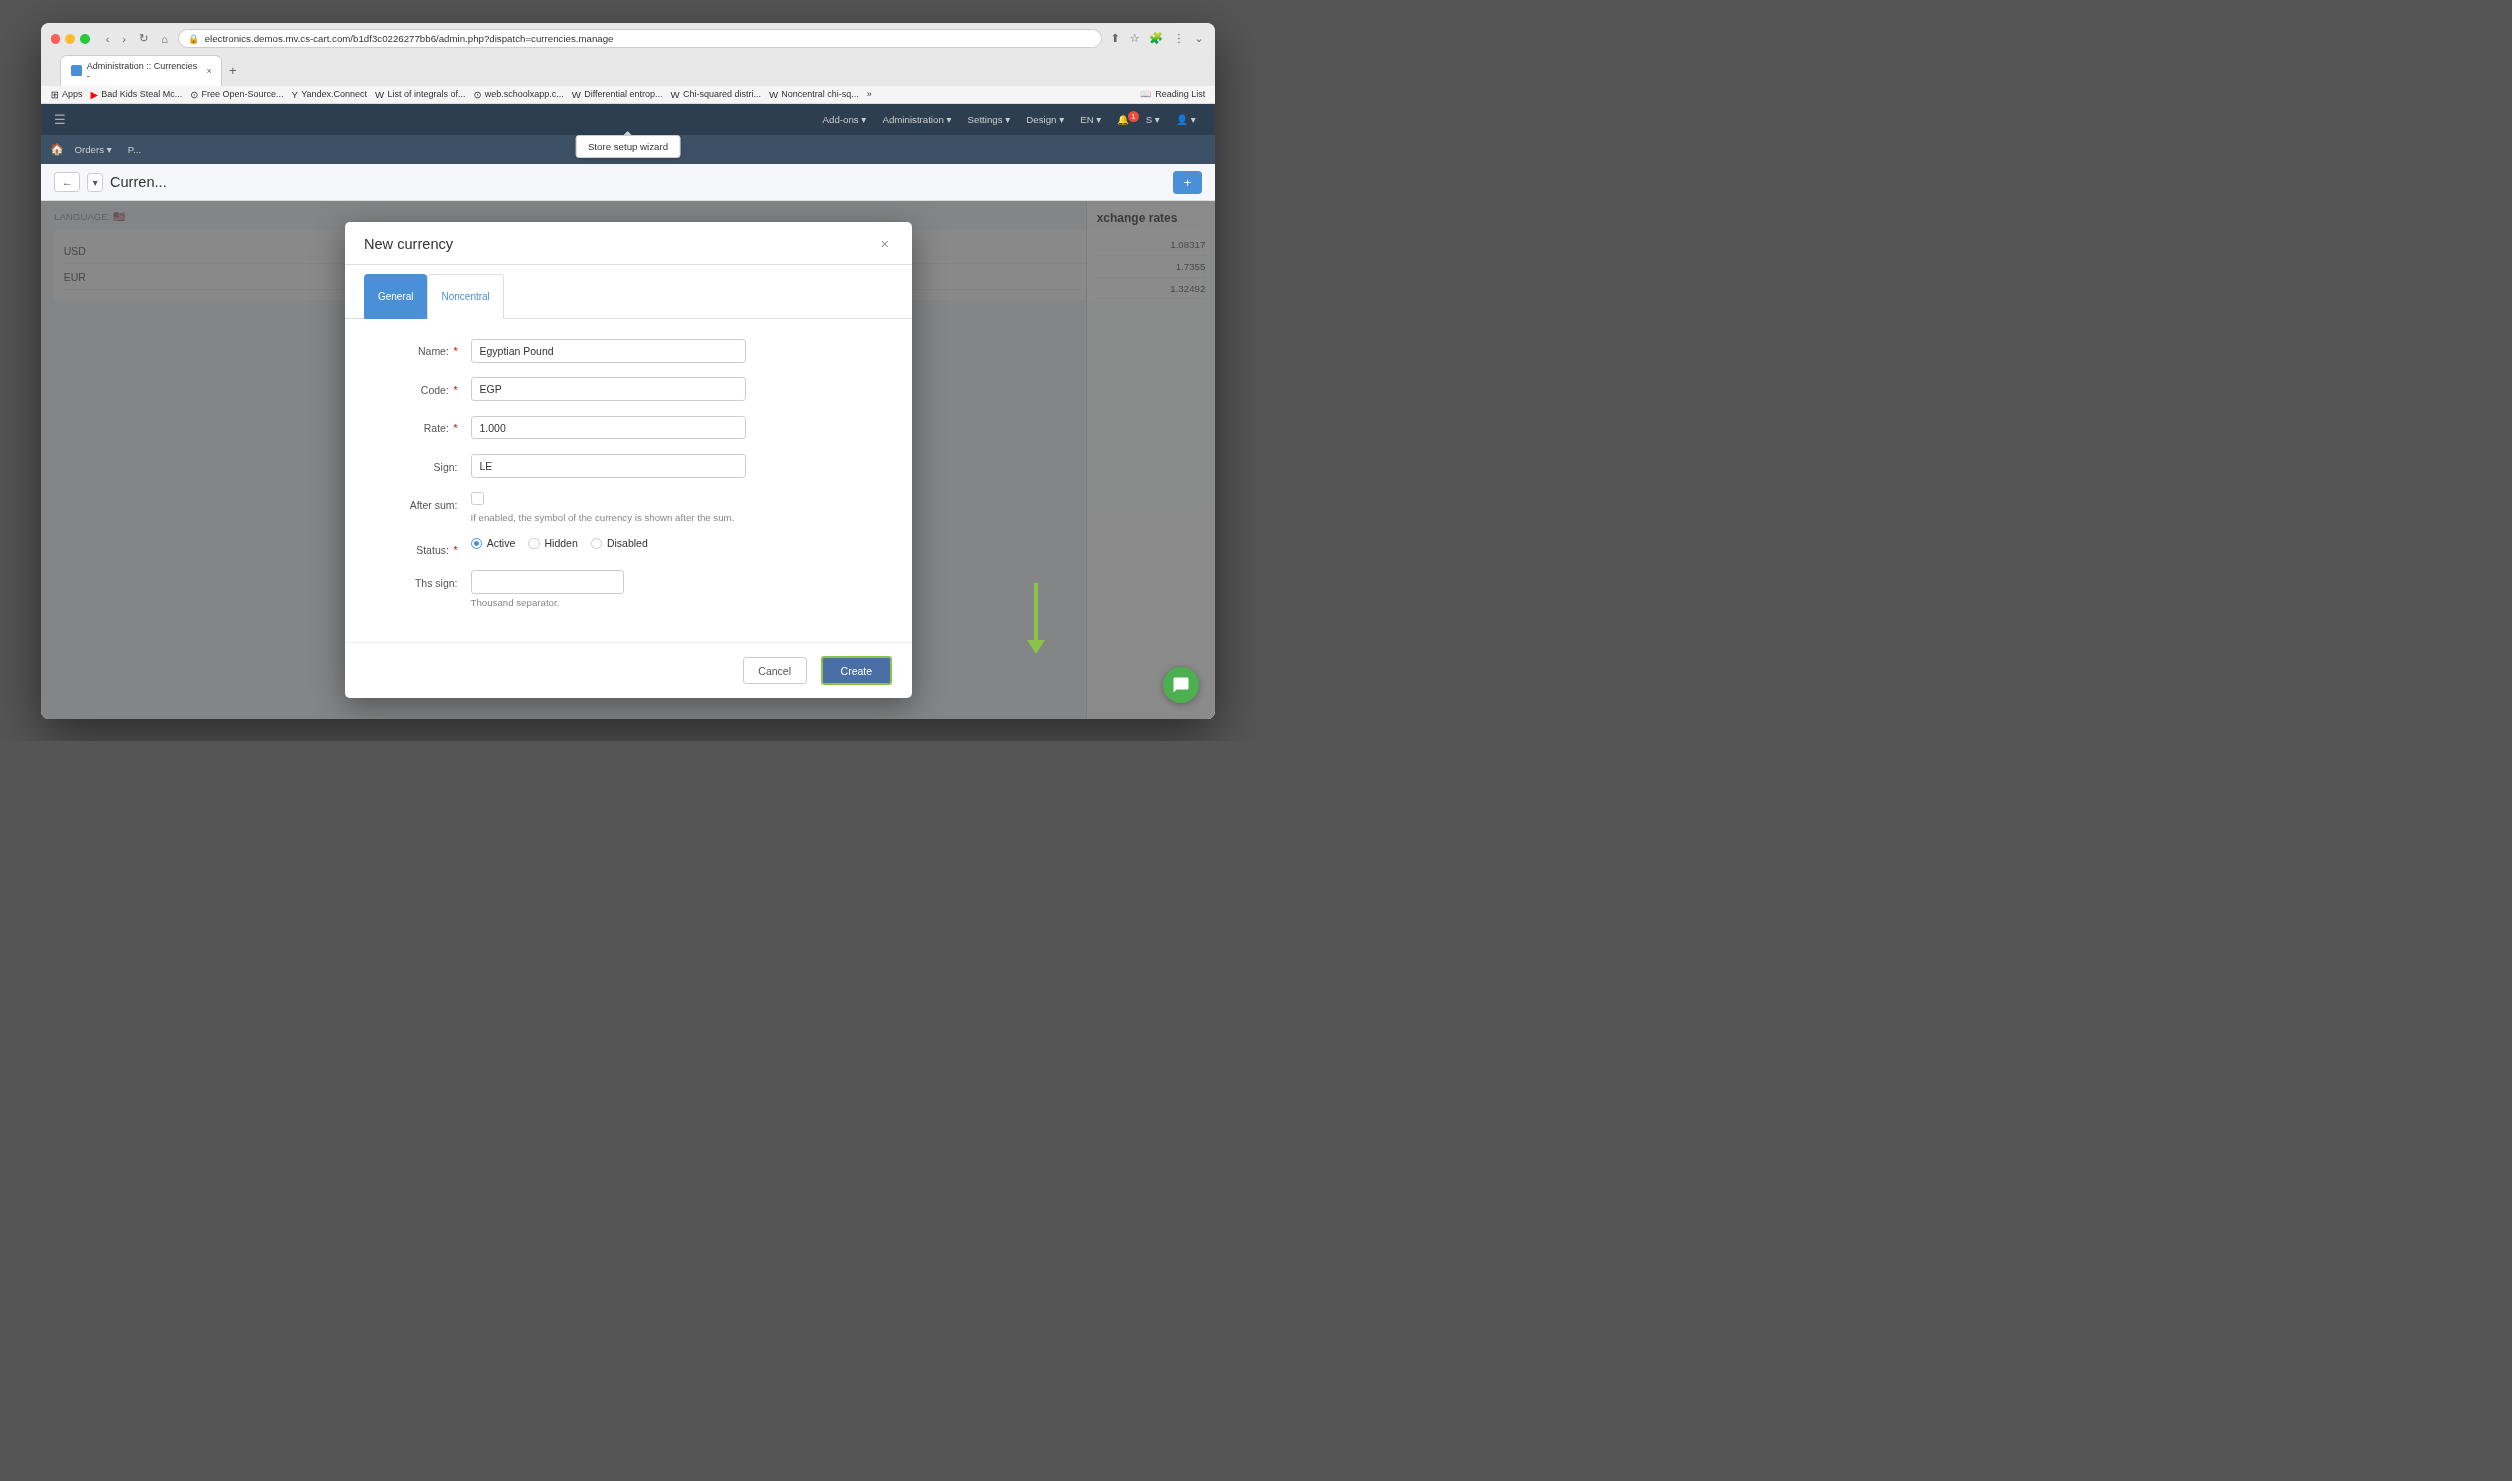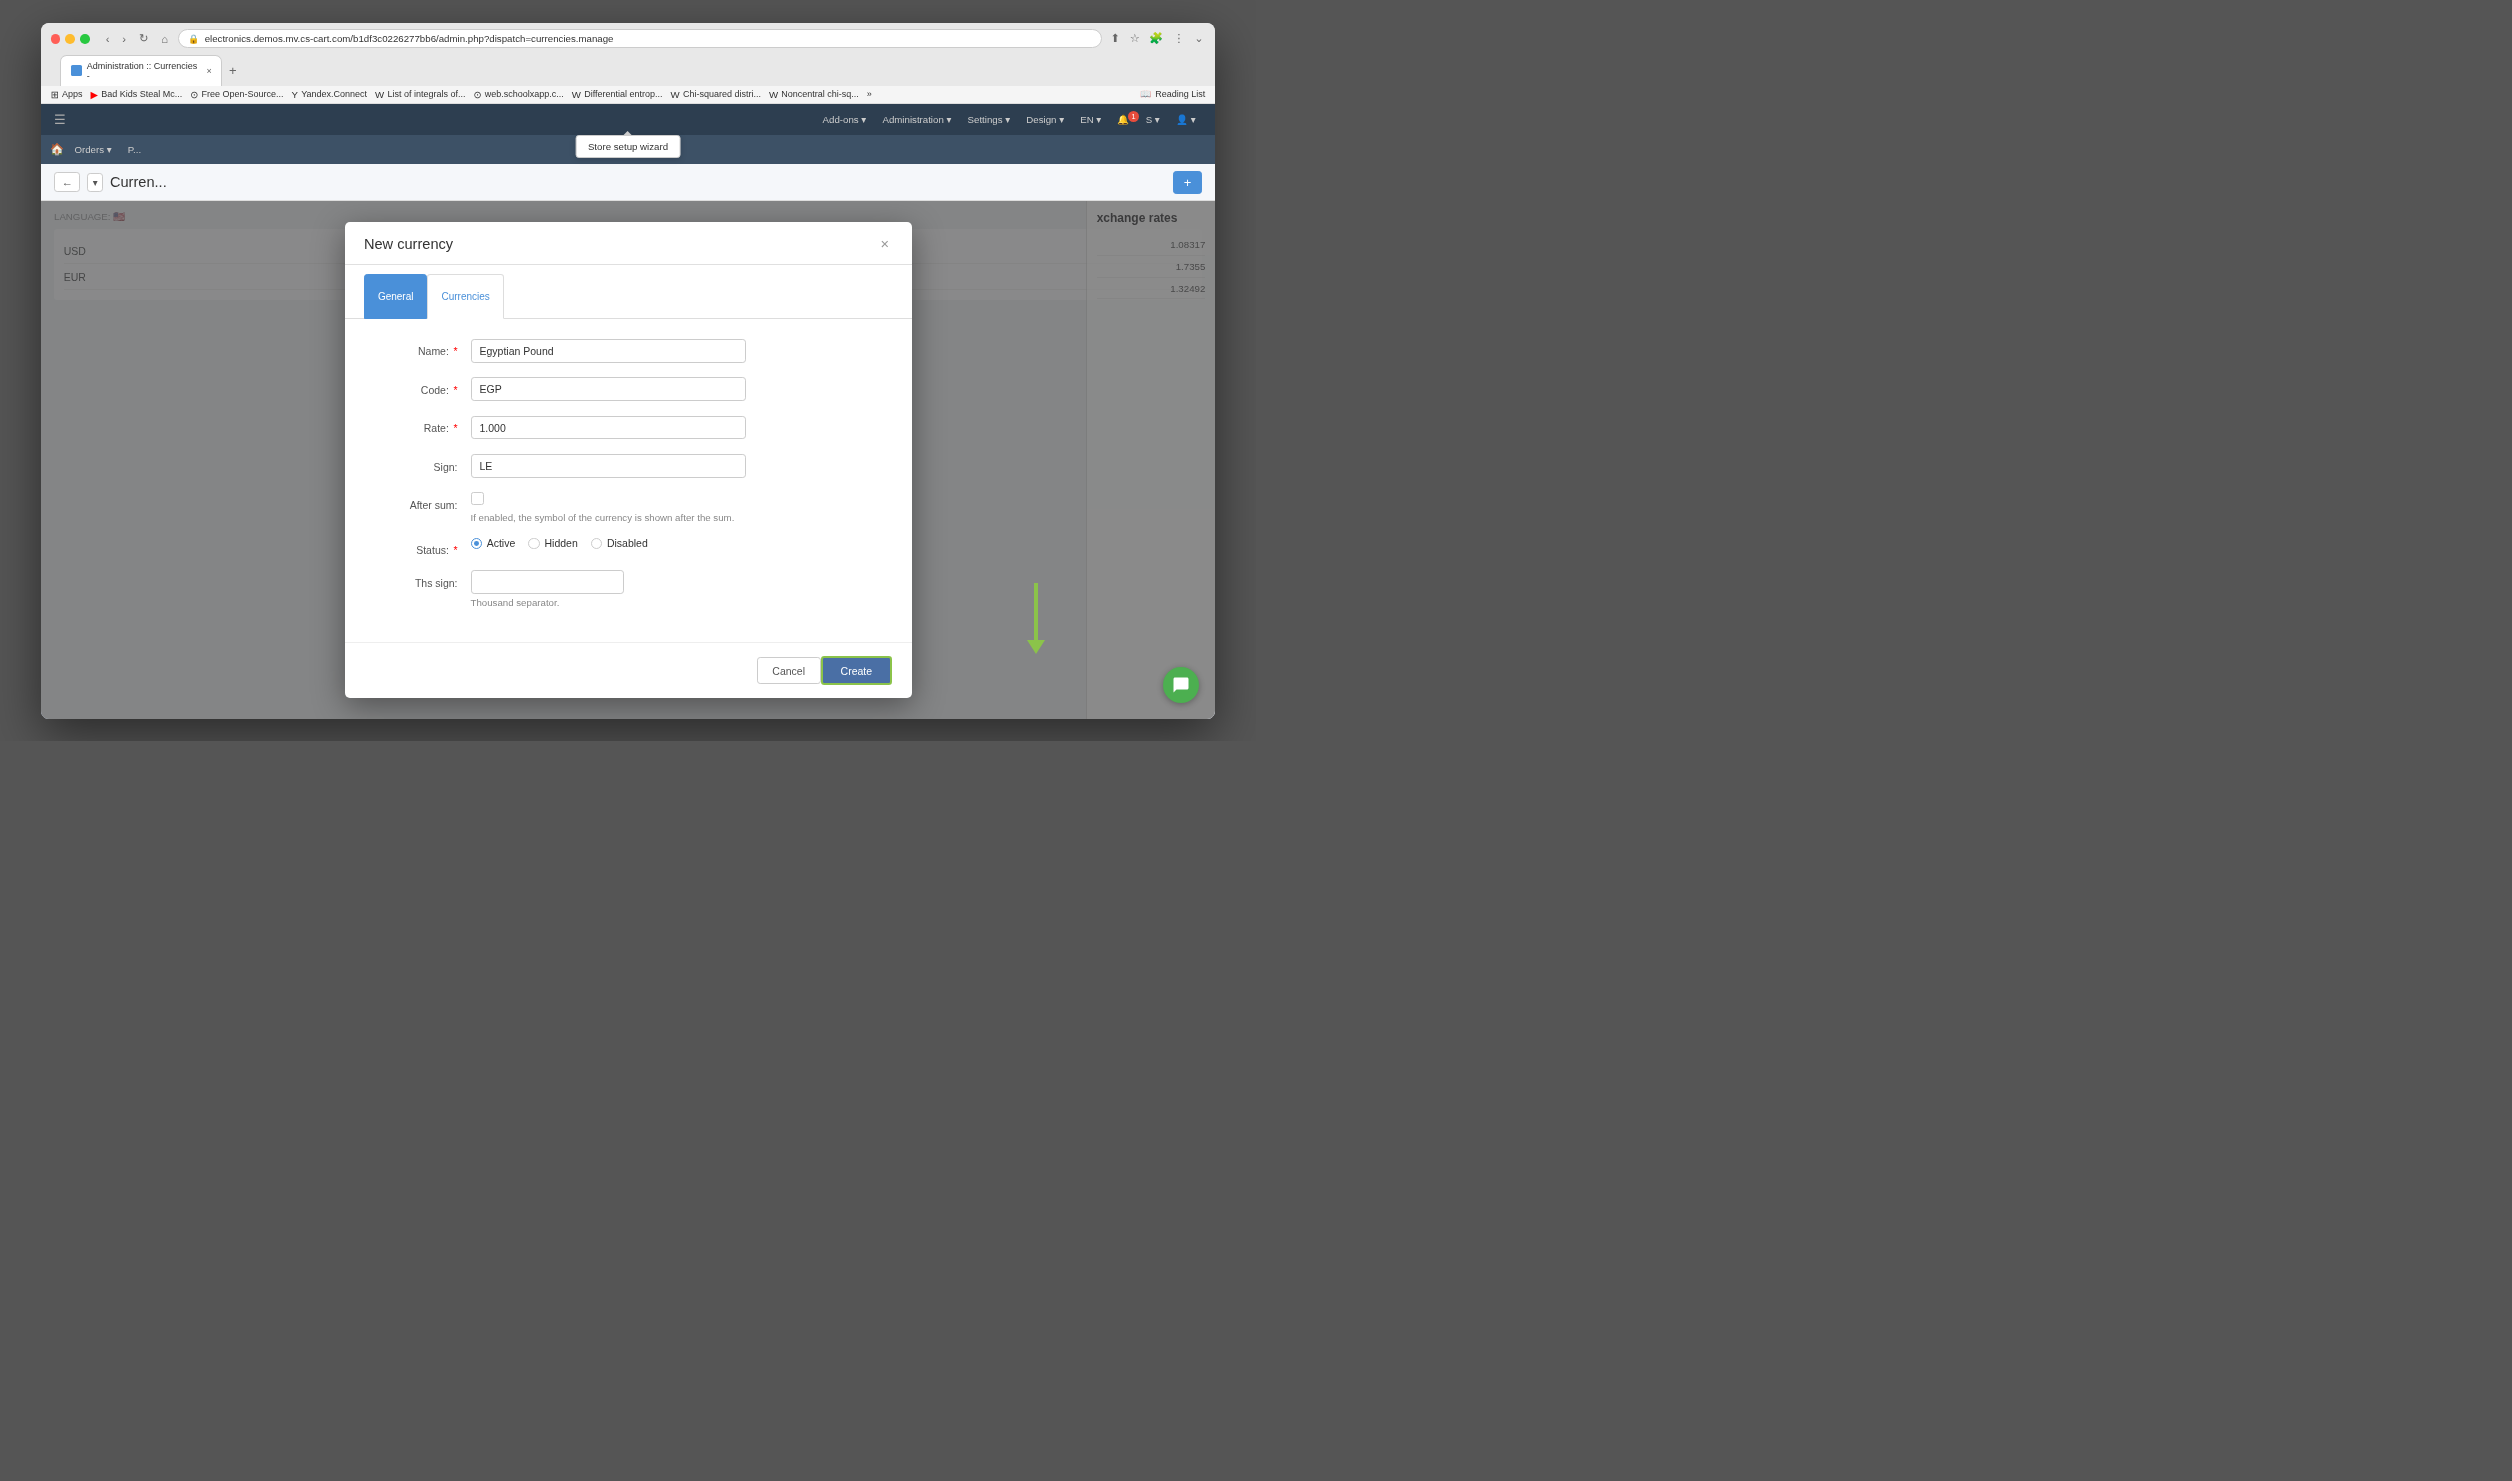"Currencies" span { text: Currencies -> Noncentral }
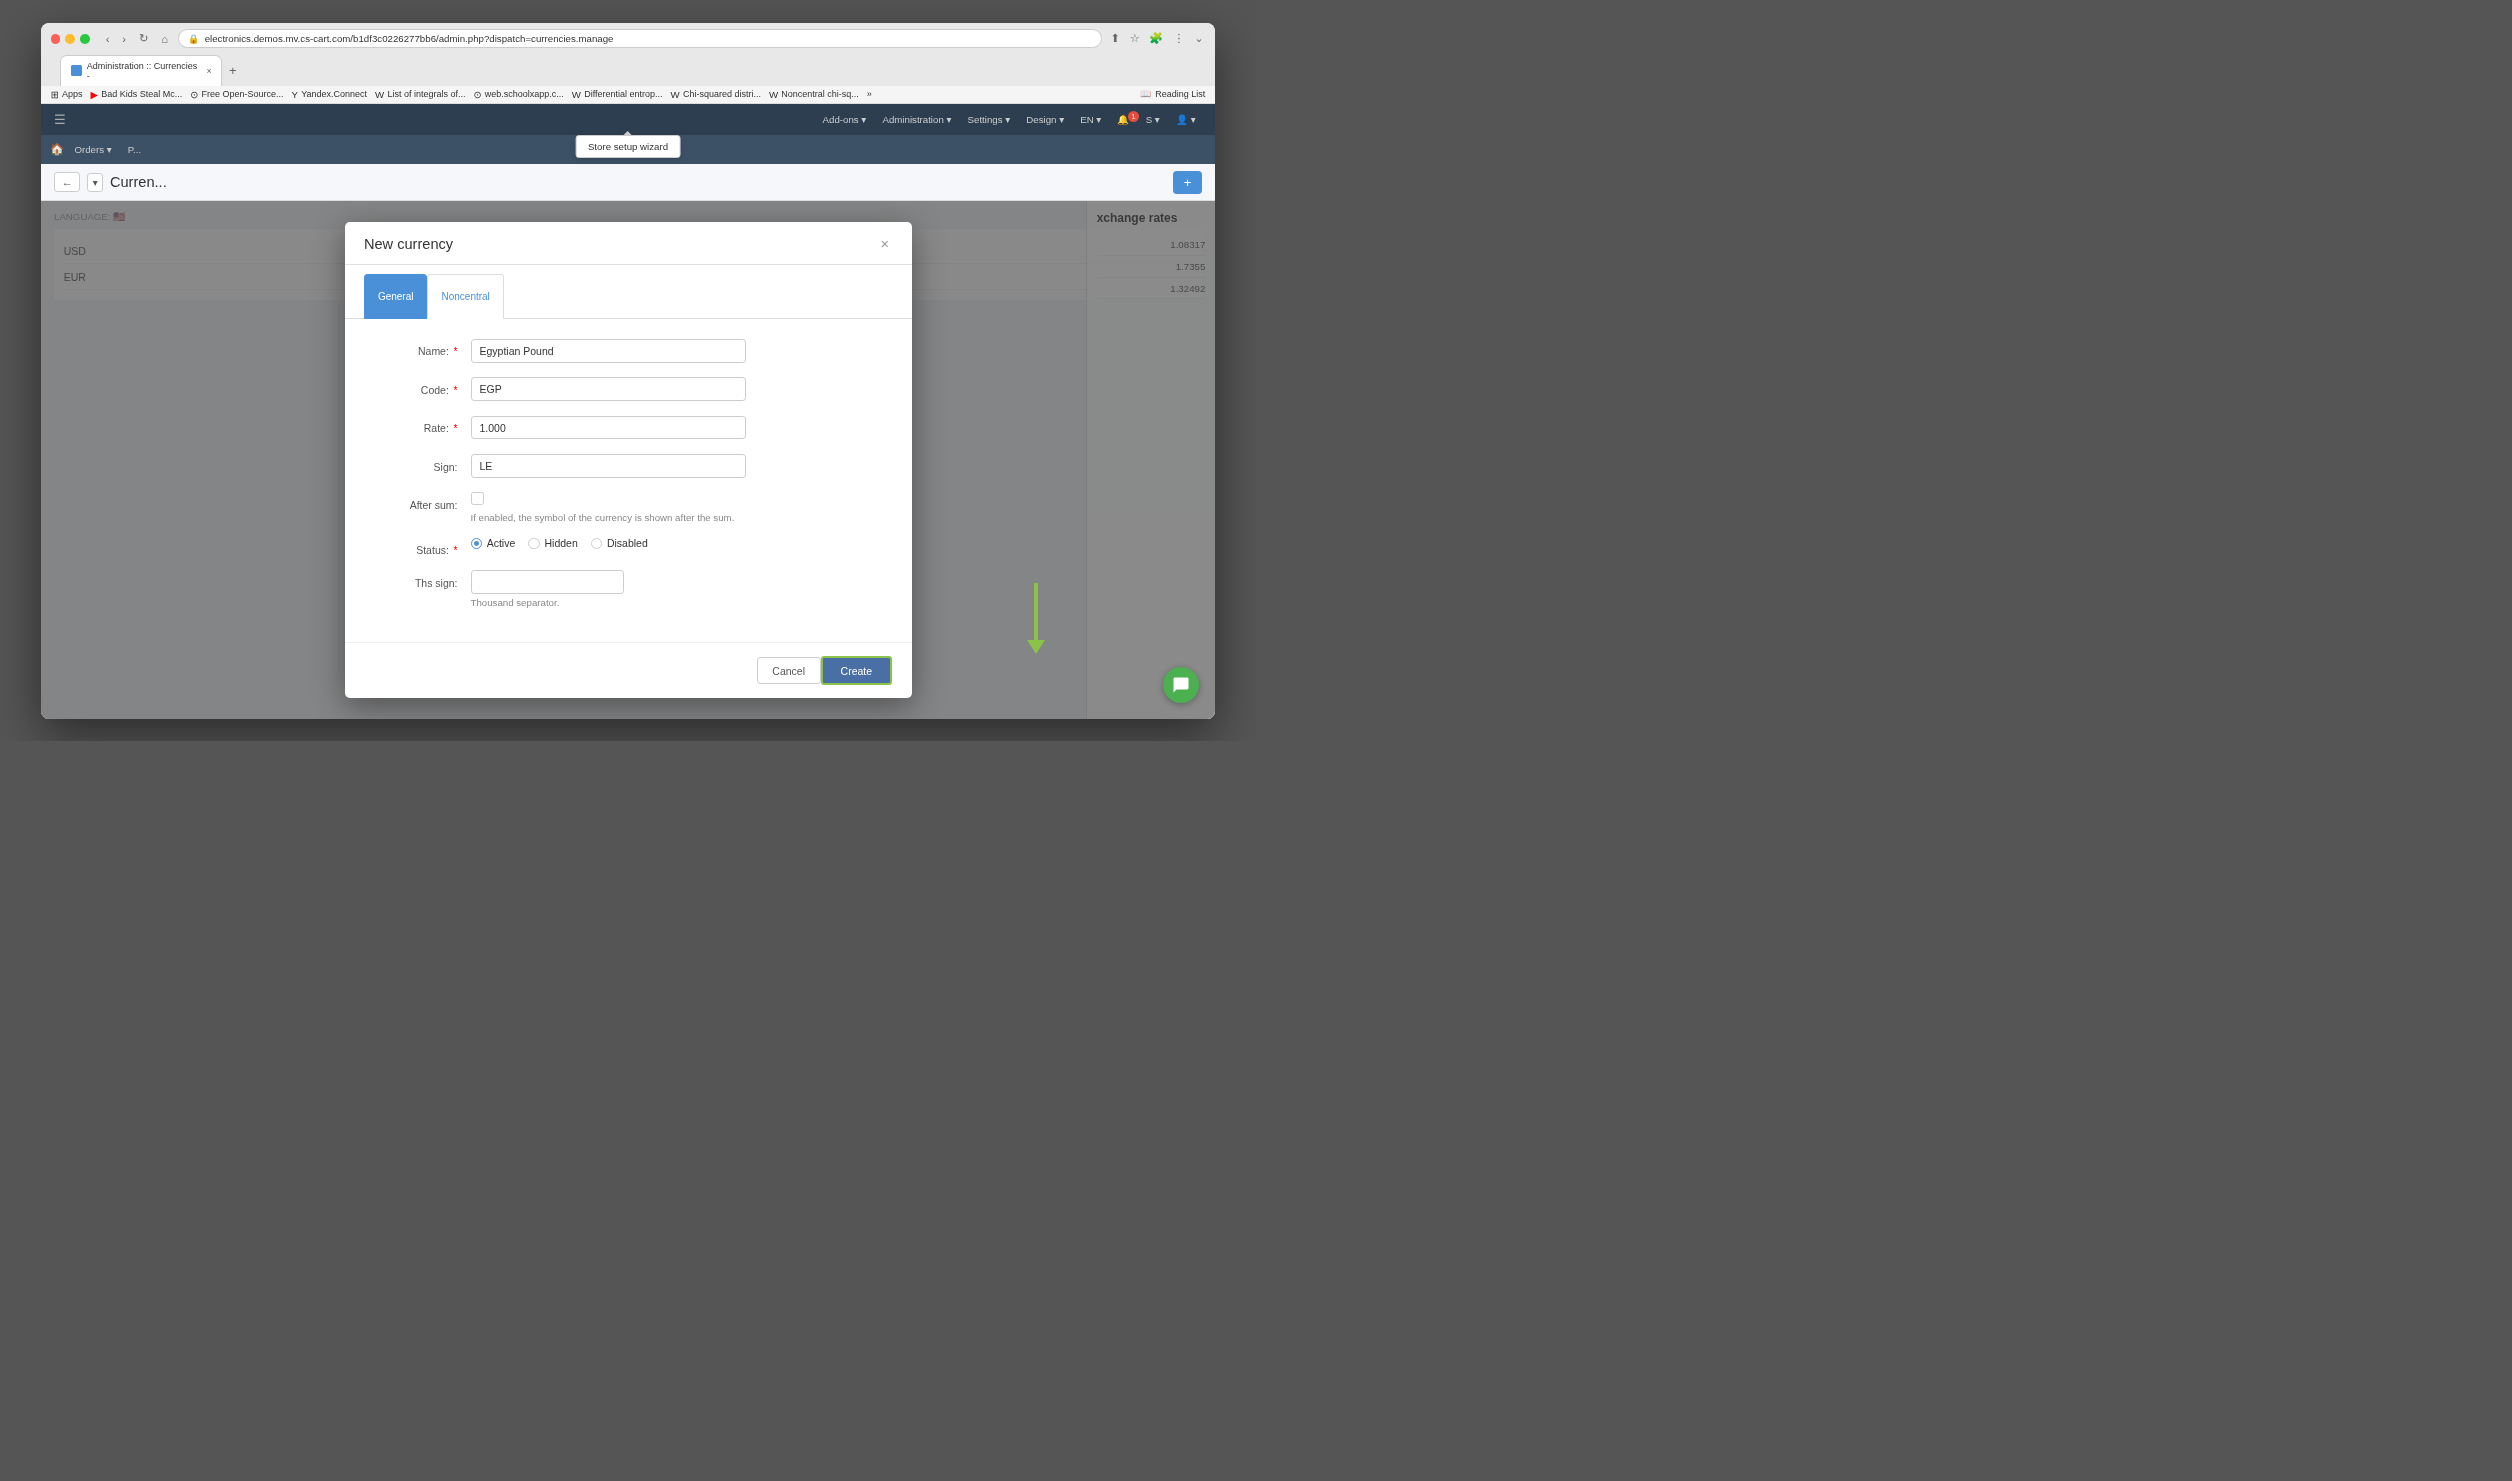"Cancel" .modal-footer { gap: 0 -> 14px }
